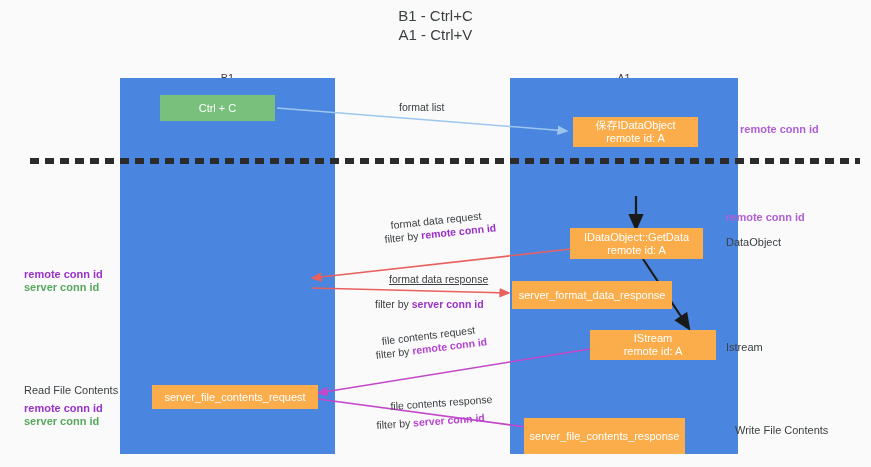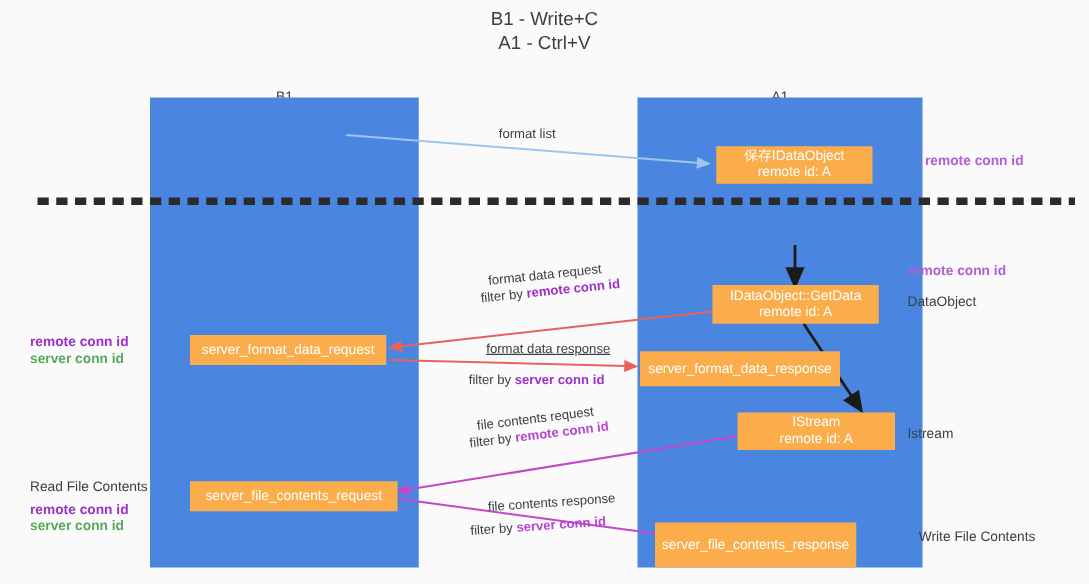"B1 - Write+C" span { text: Write+C -> Ctrl+C }
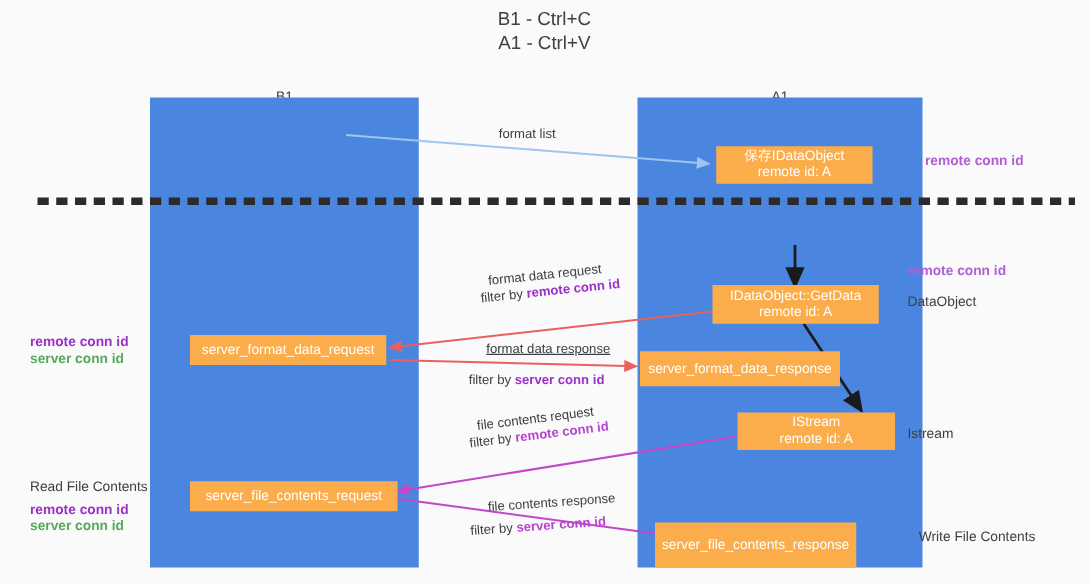"Ctrl + C" div.node { html: none -> <div>Ctrl + C</div> }
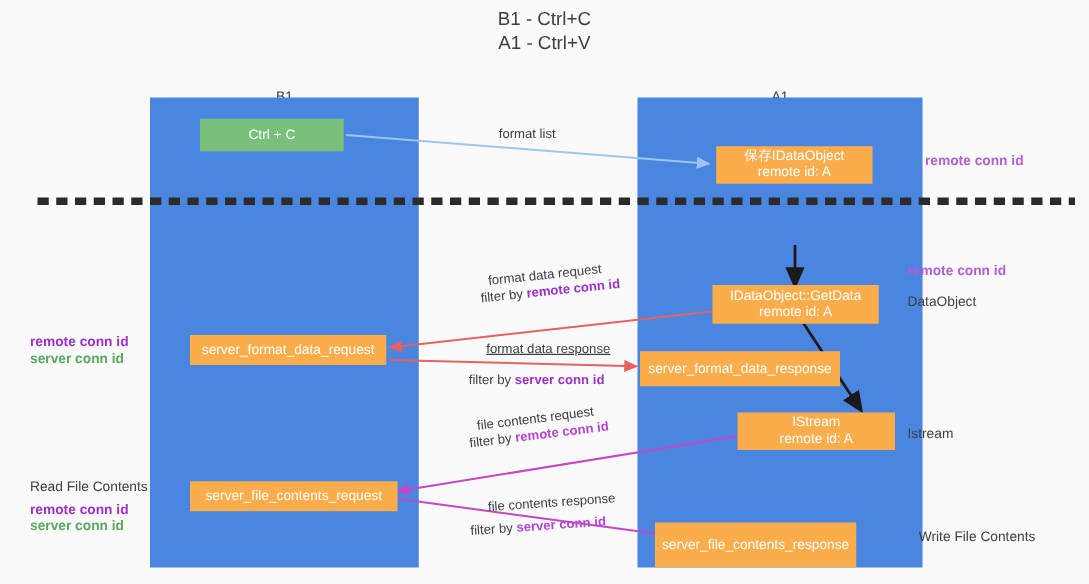"server_format_data_request" div.node { html: <div>server_format_data_request</div> -> none }
